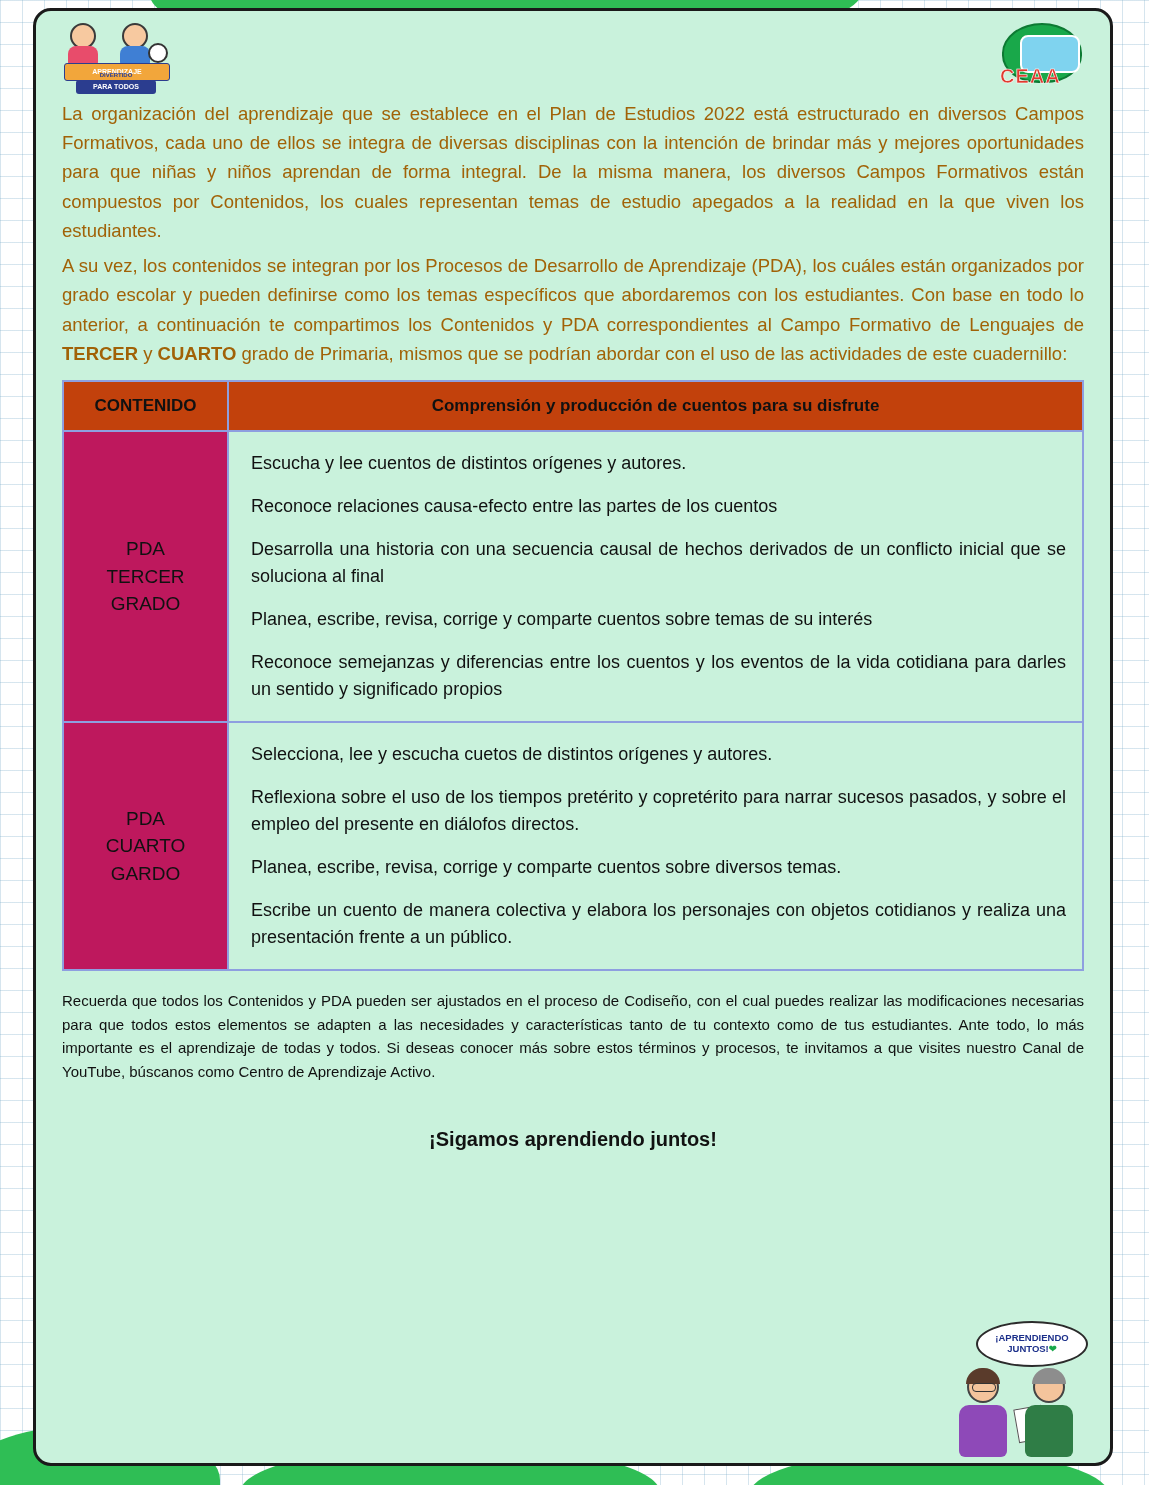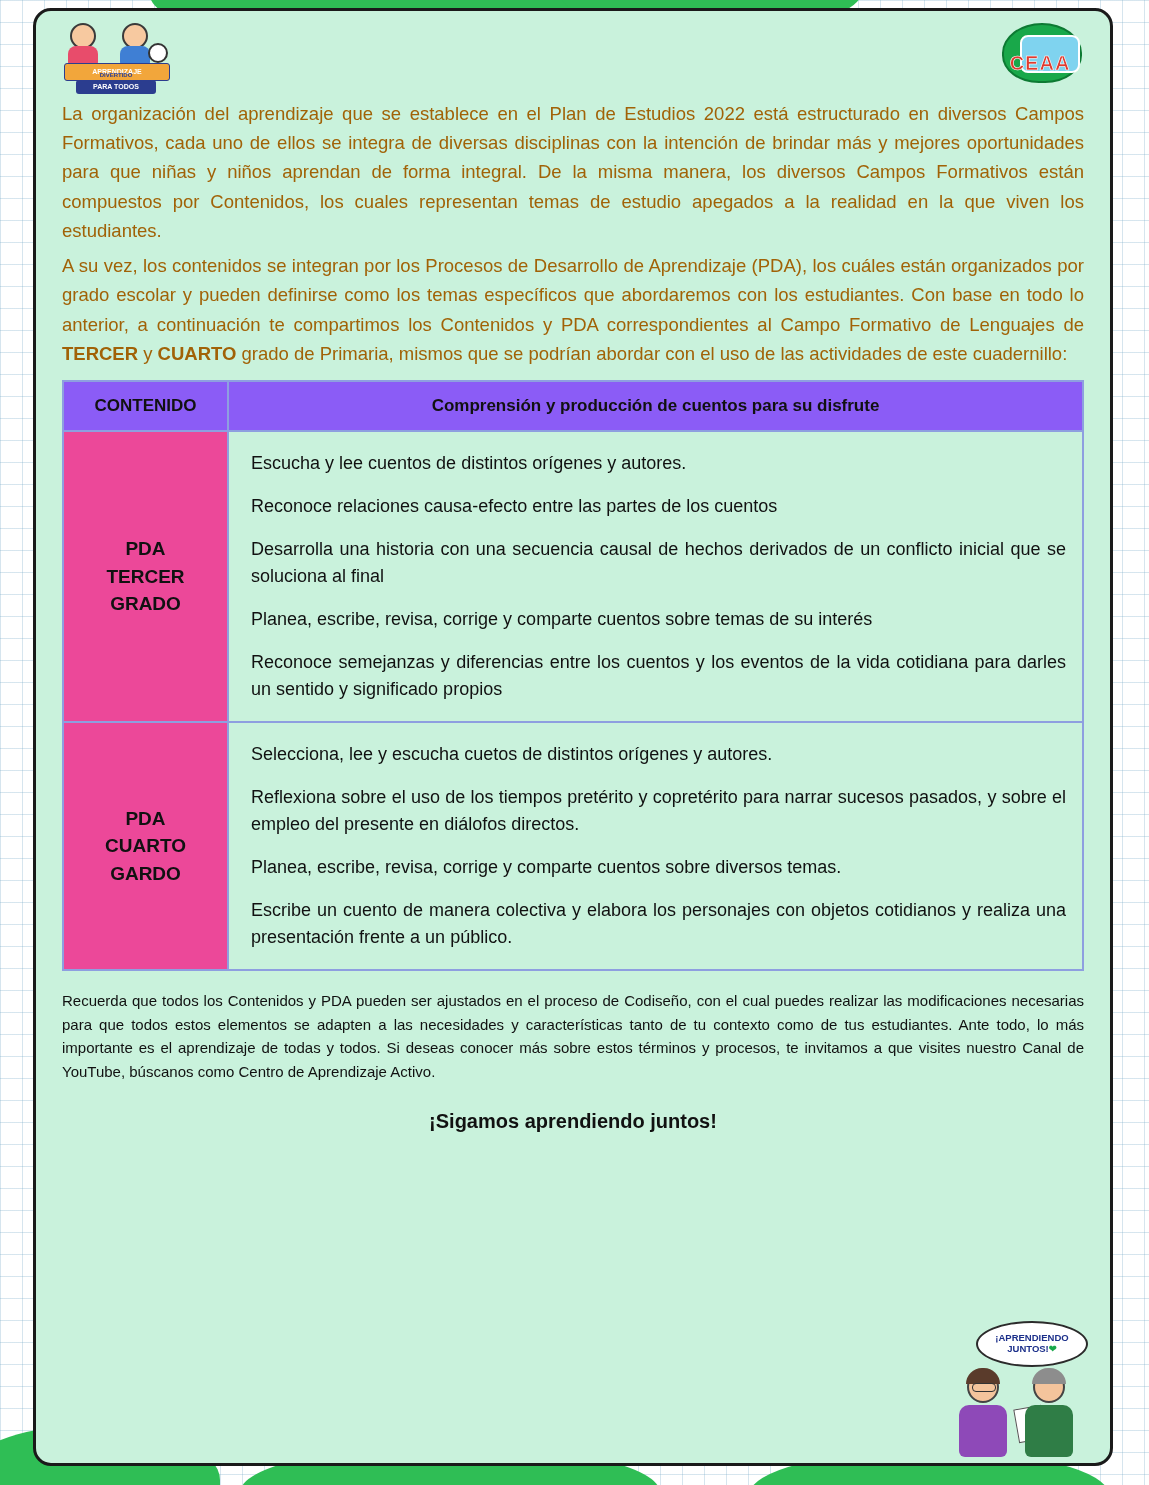"CEAA" #logo-right .ceaa { text-align: center -> none; top: 31px -> 44px }
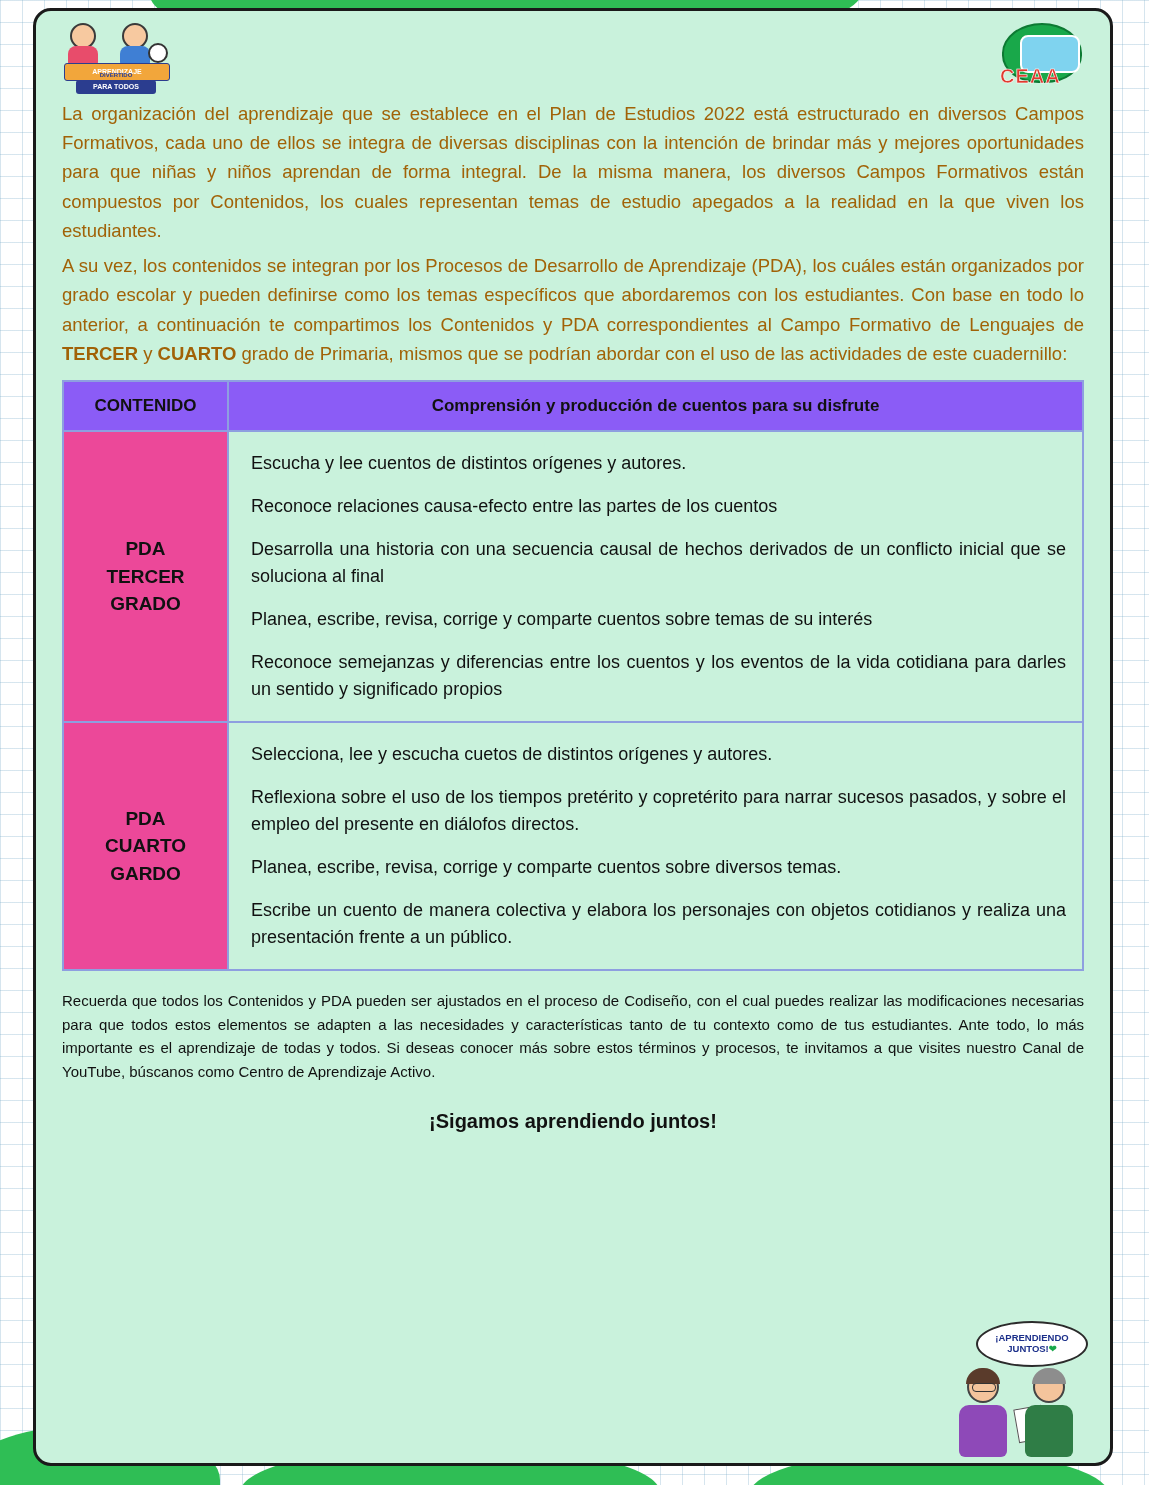"CONTENIDO" #pda-table thead th { background: #8b5cf6 -> #c2410c }
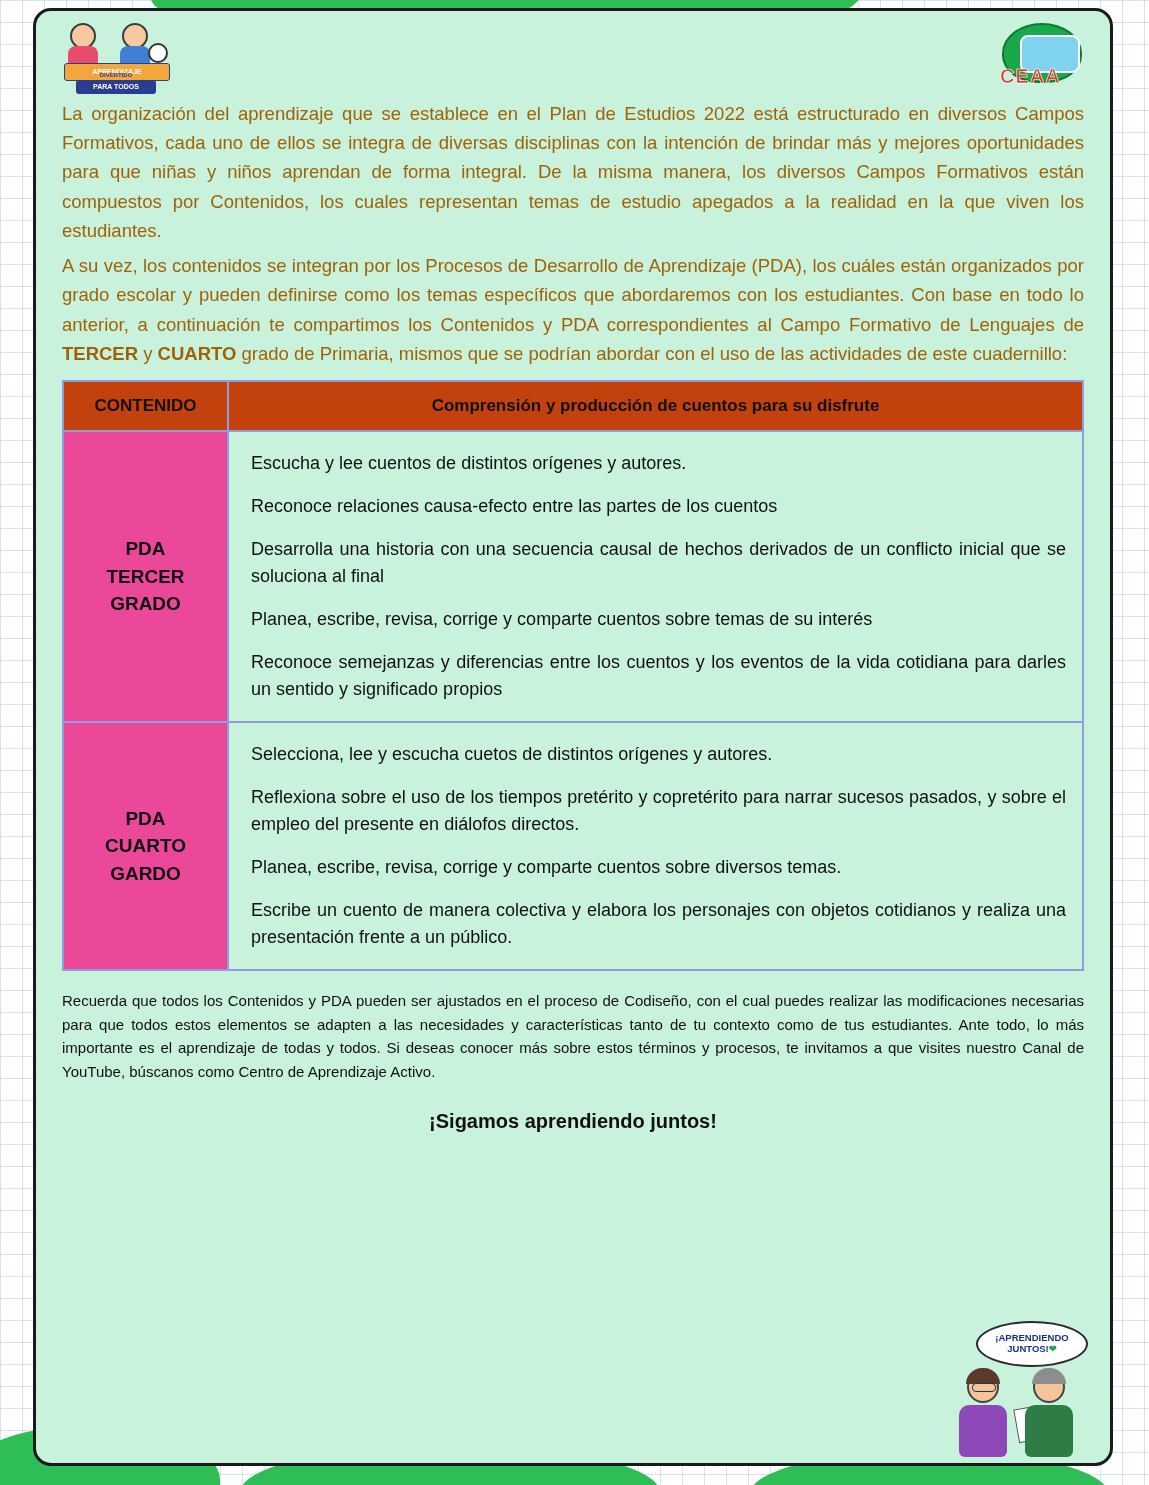"PDA" #pda-table tbody td.label-cell { background: #ec4899 -> #be185d; font-weight: bold -> normal }
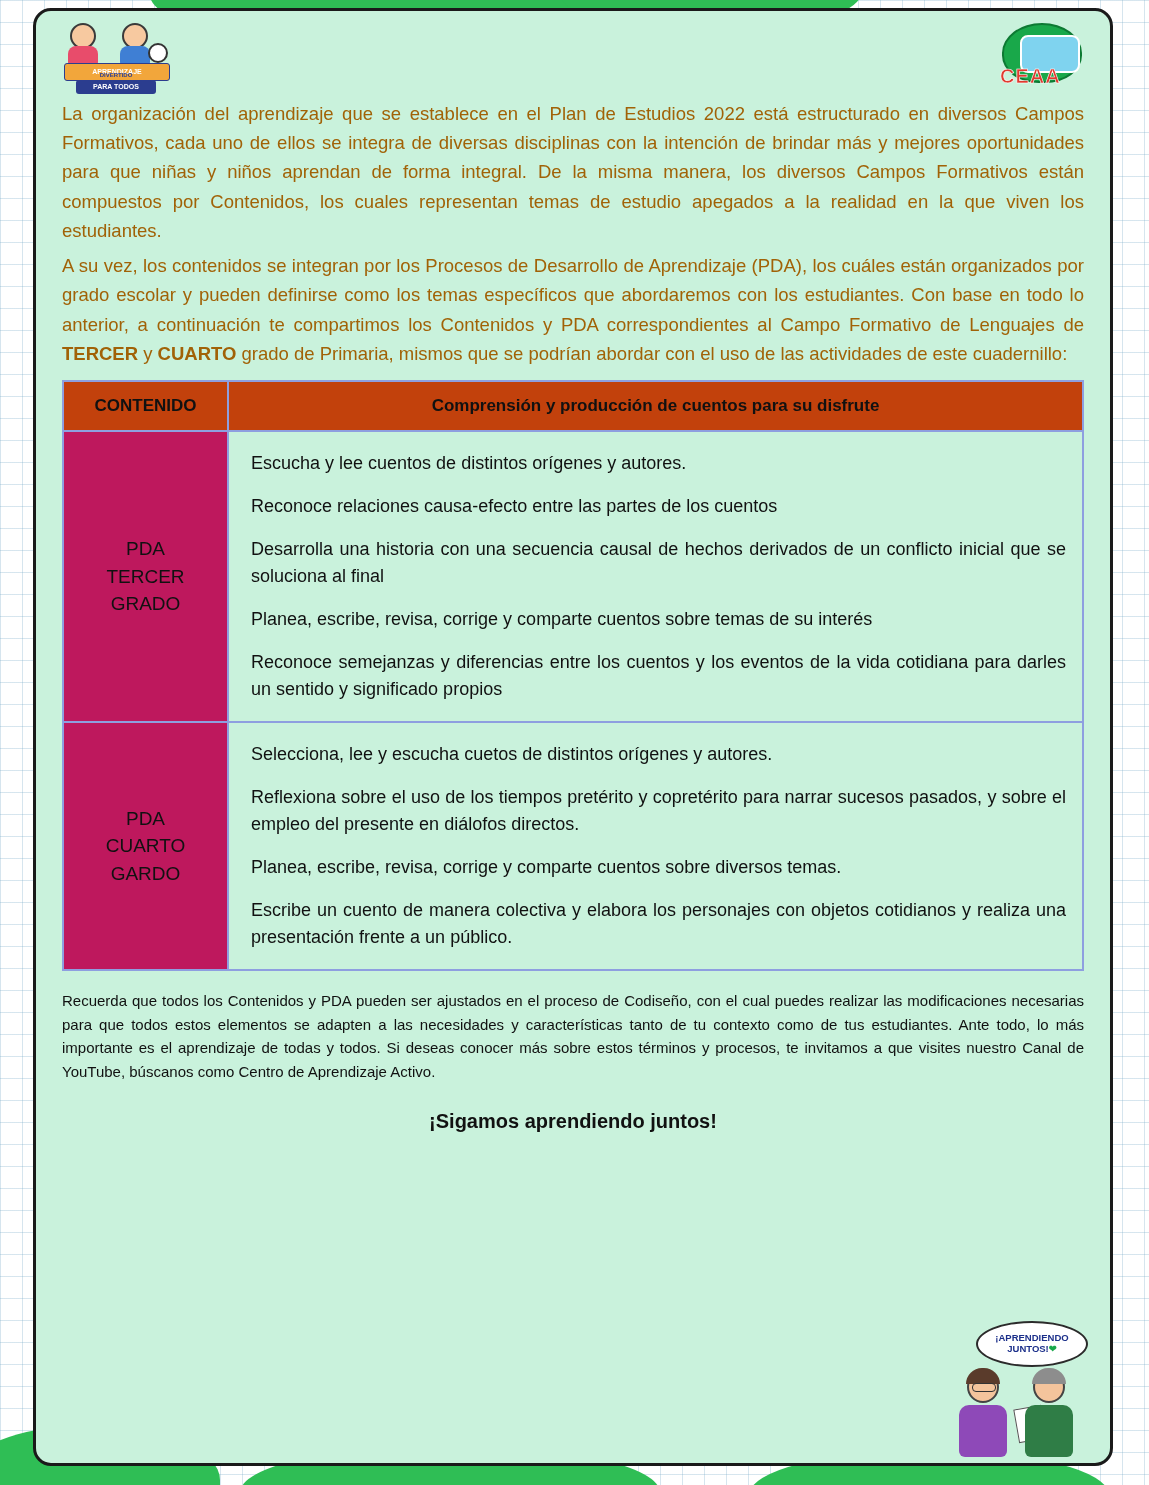"¡Sigamos aprendiendo juntos!" #farewell { margin-top: 26px -> 44px }
